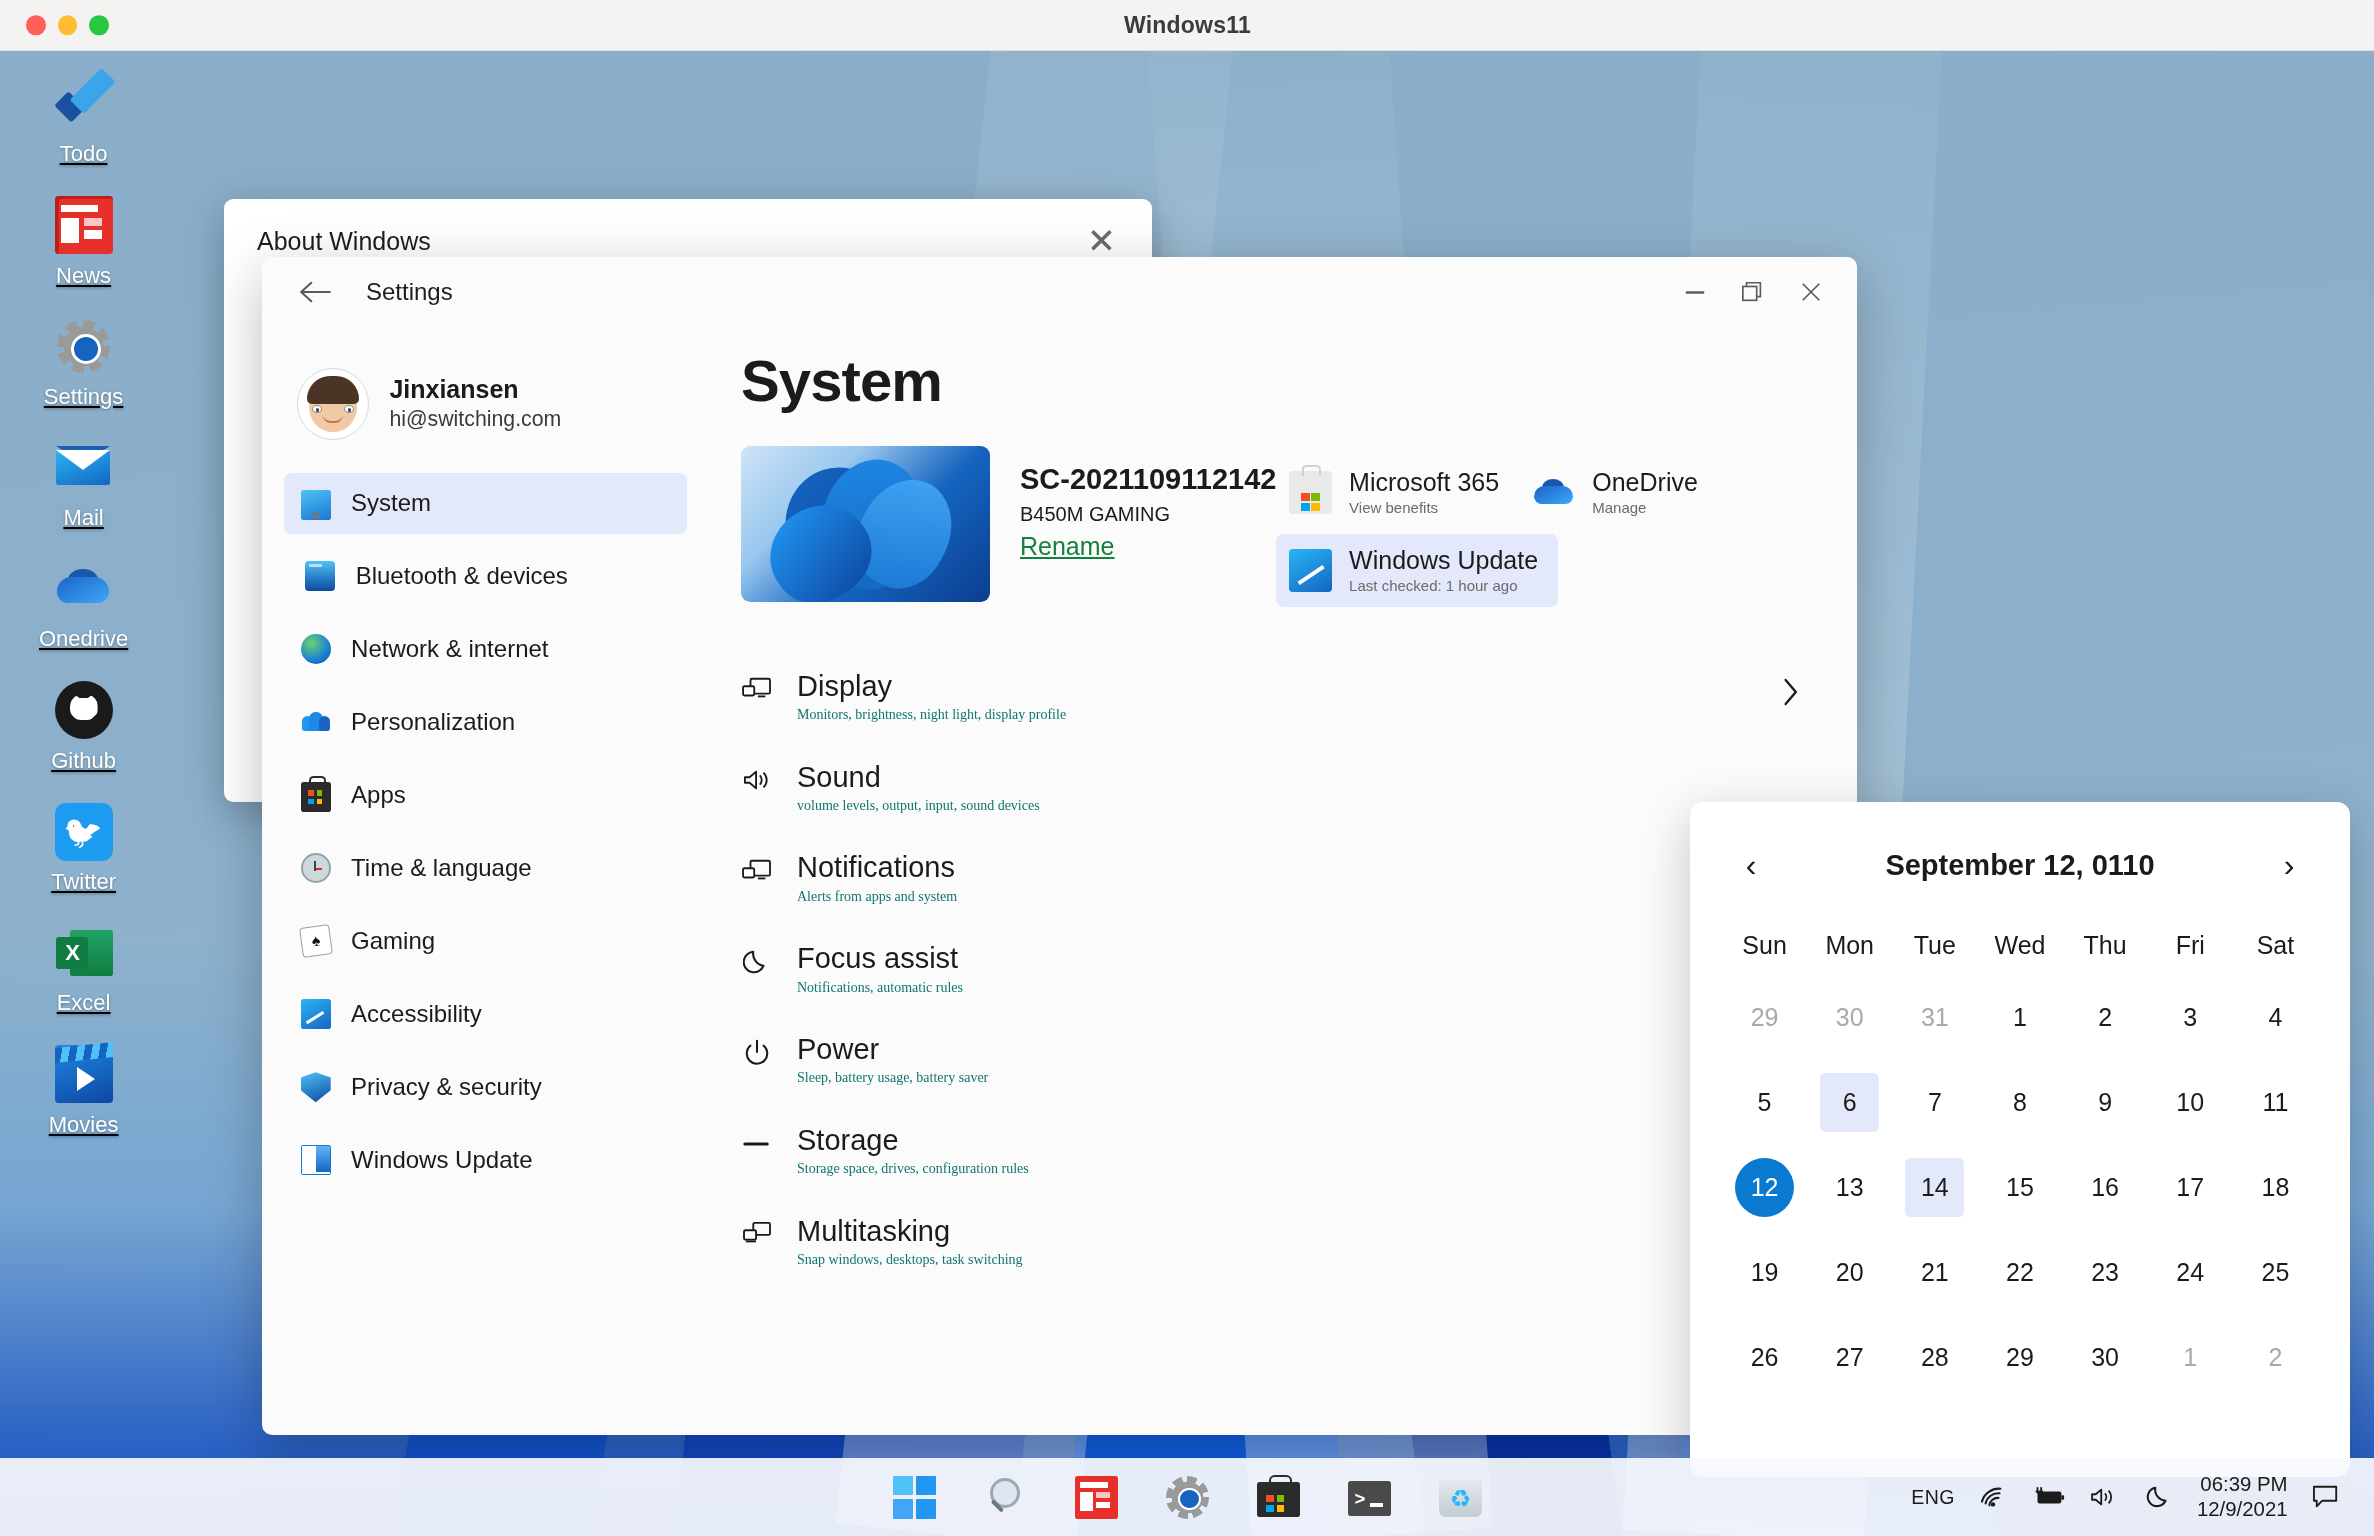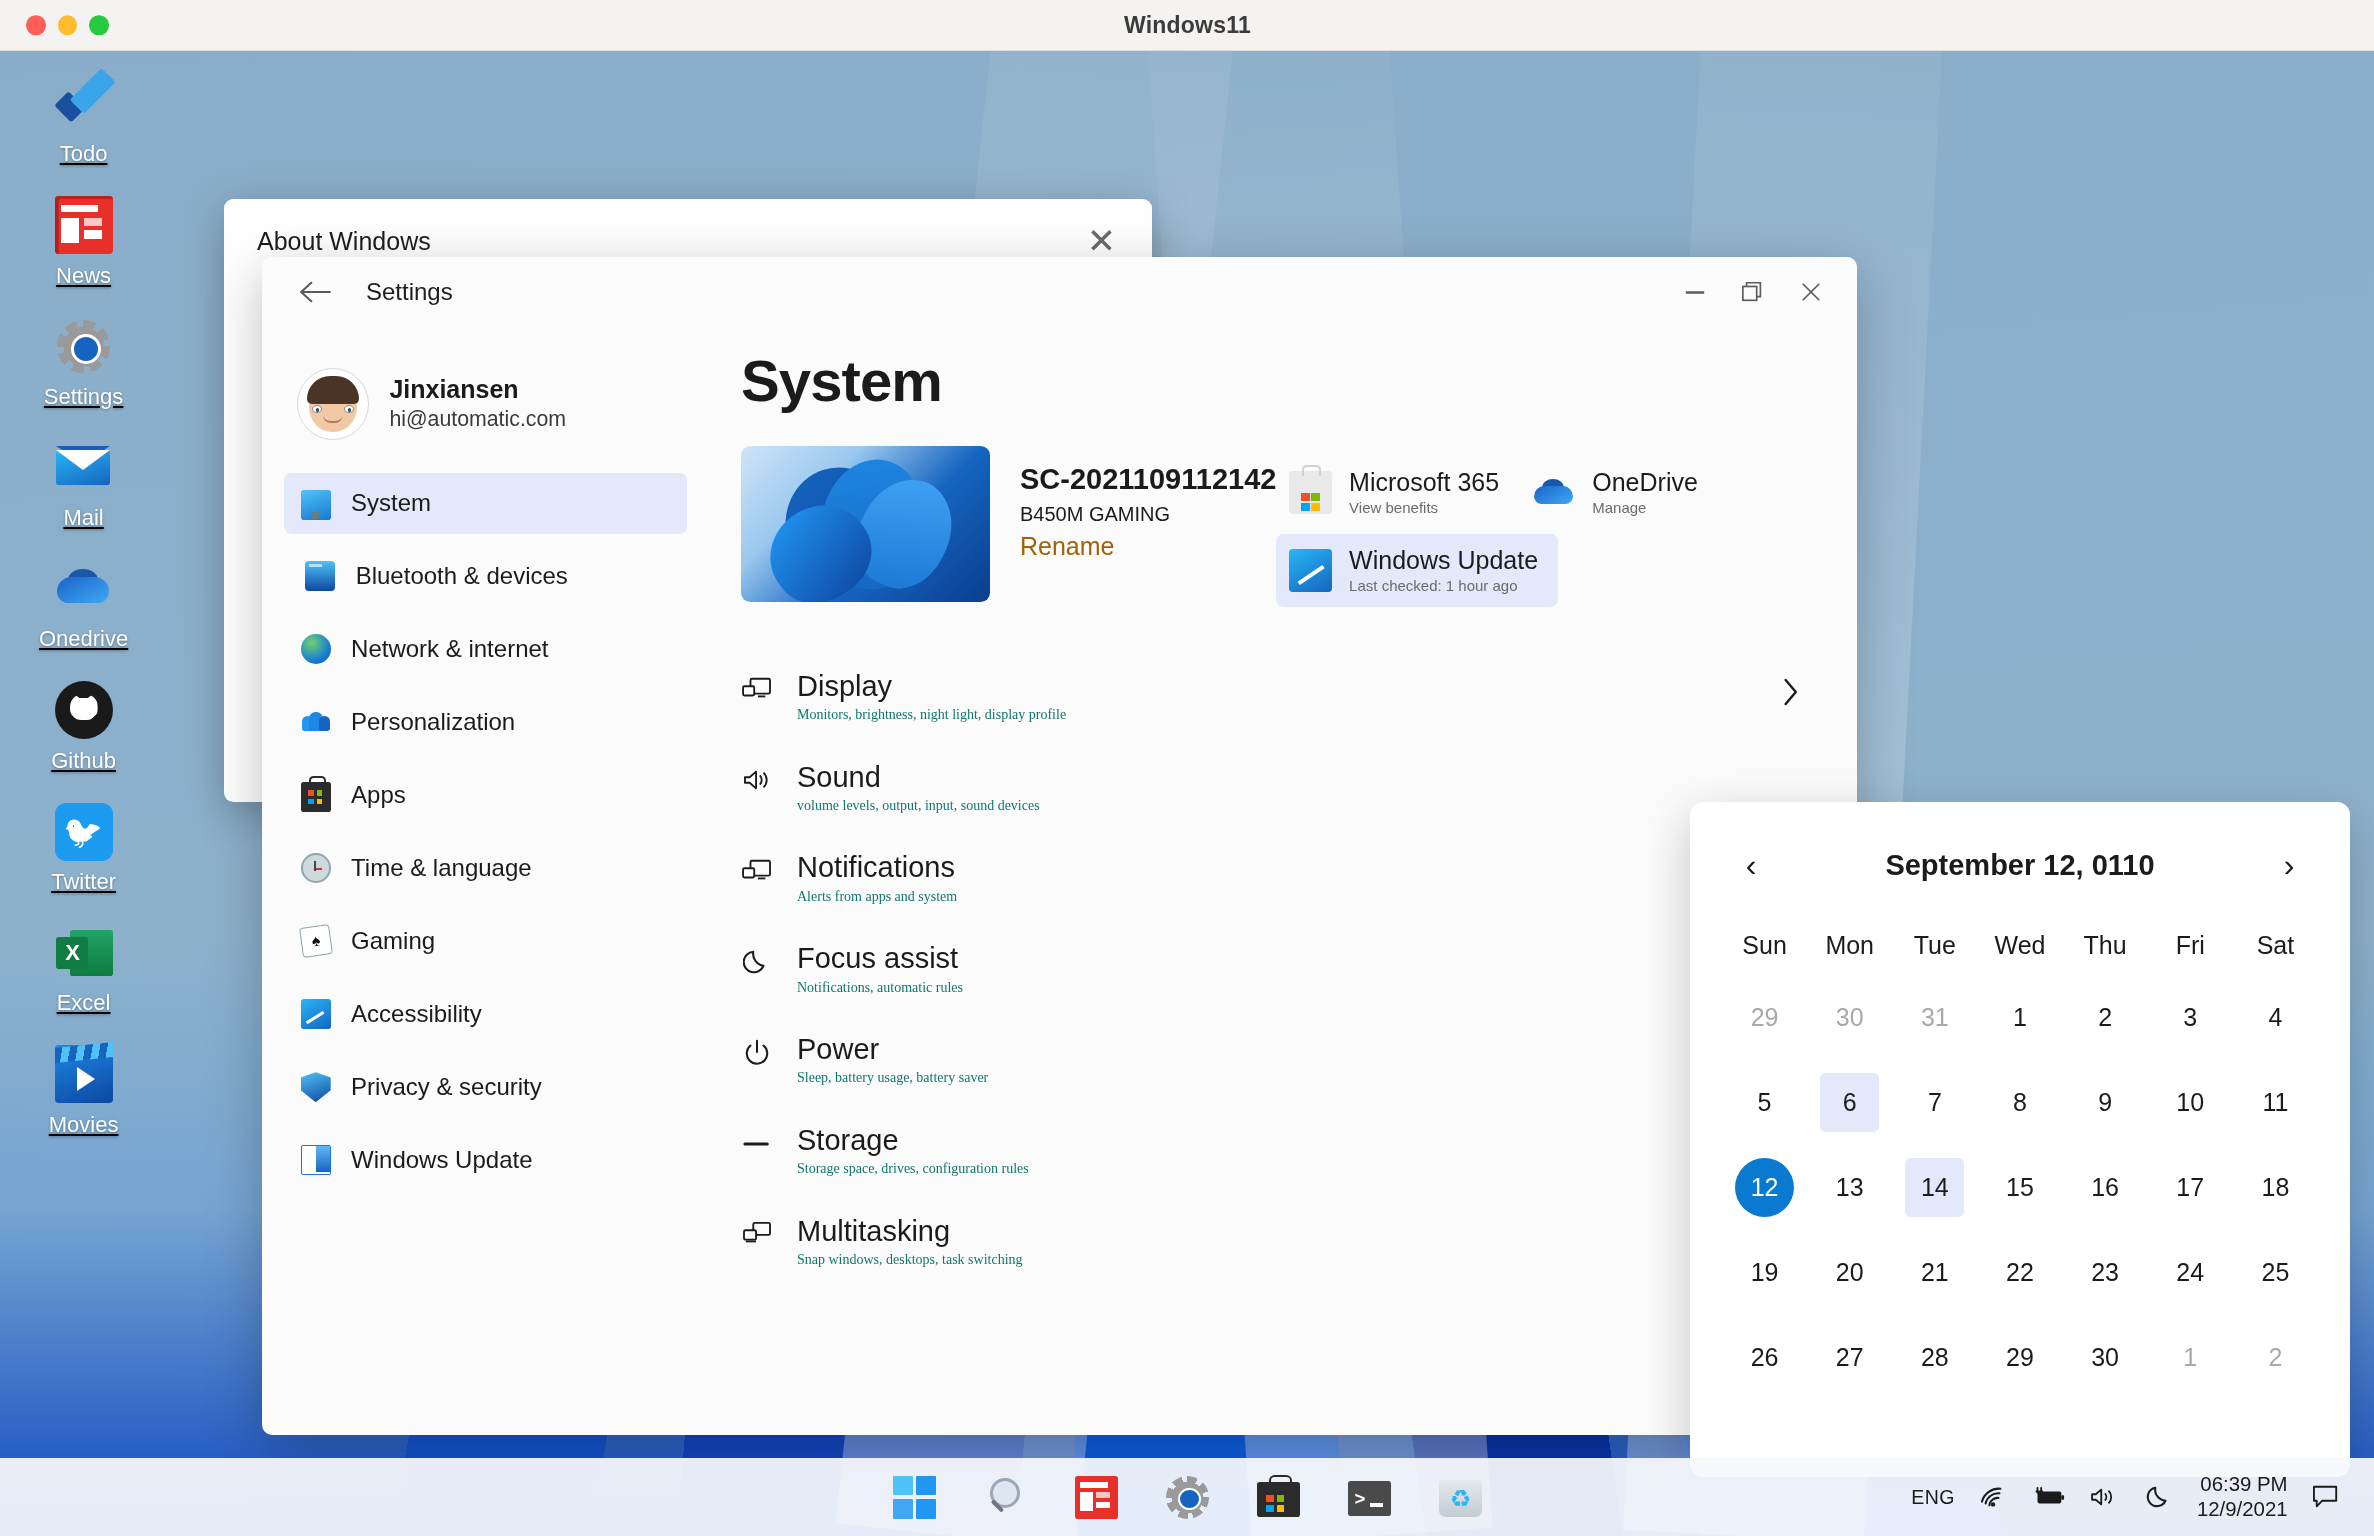"hi@automatic.com" div.pmail { text: hi@automatic.com -> hi@switching.com }
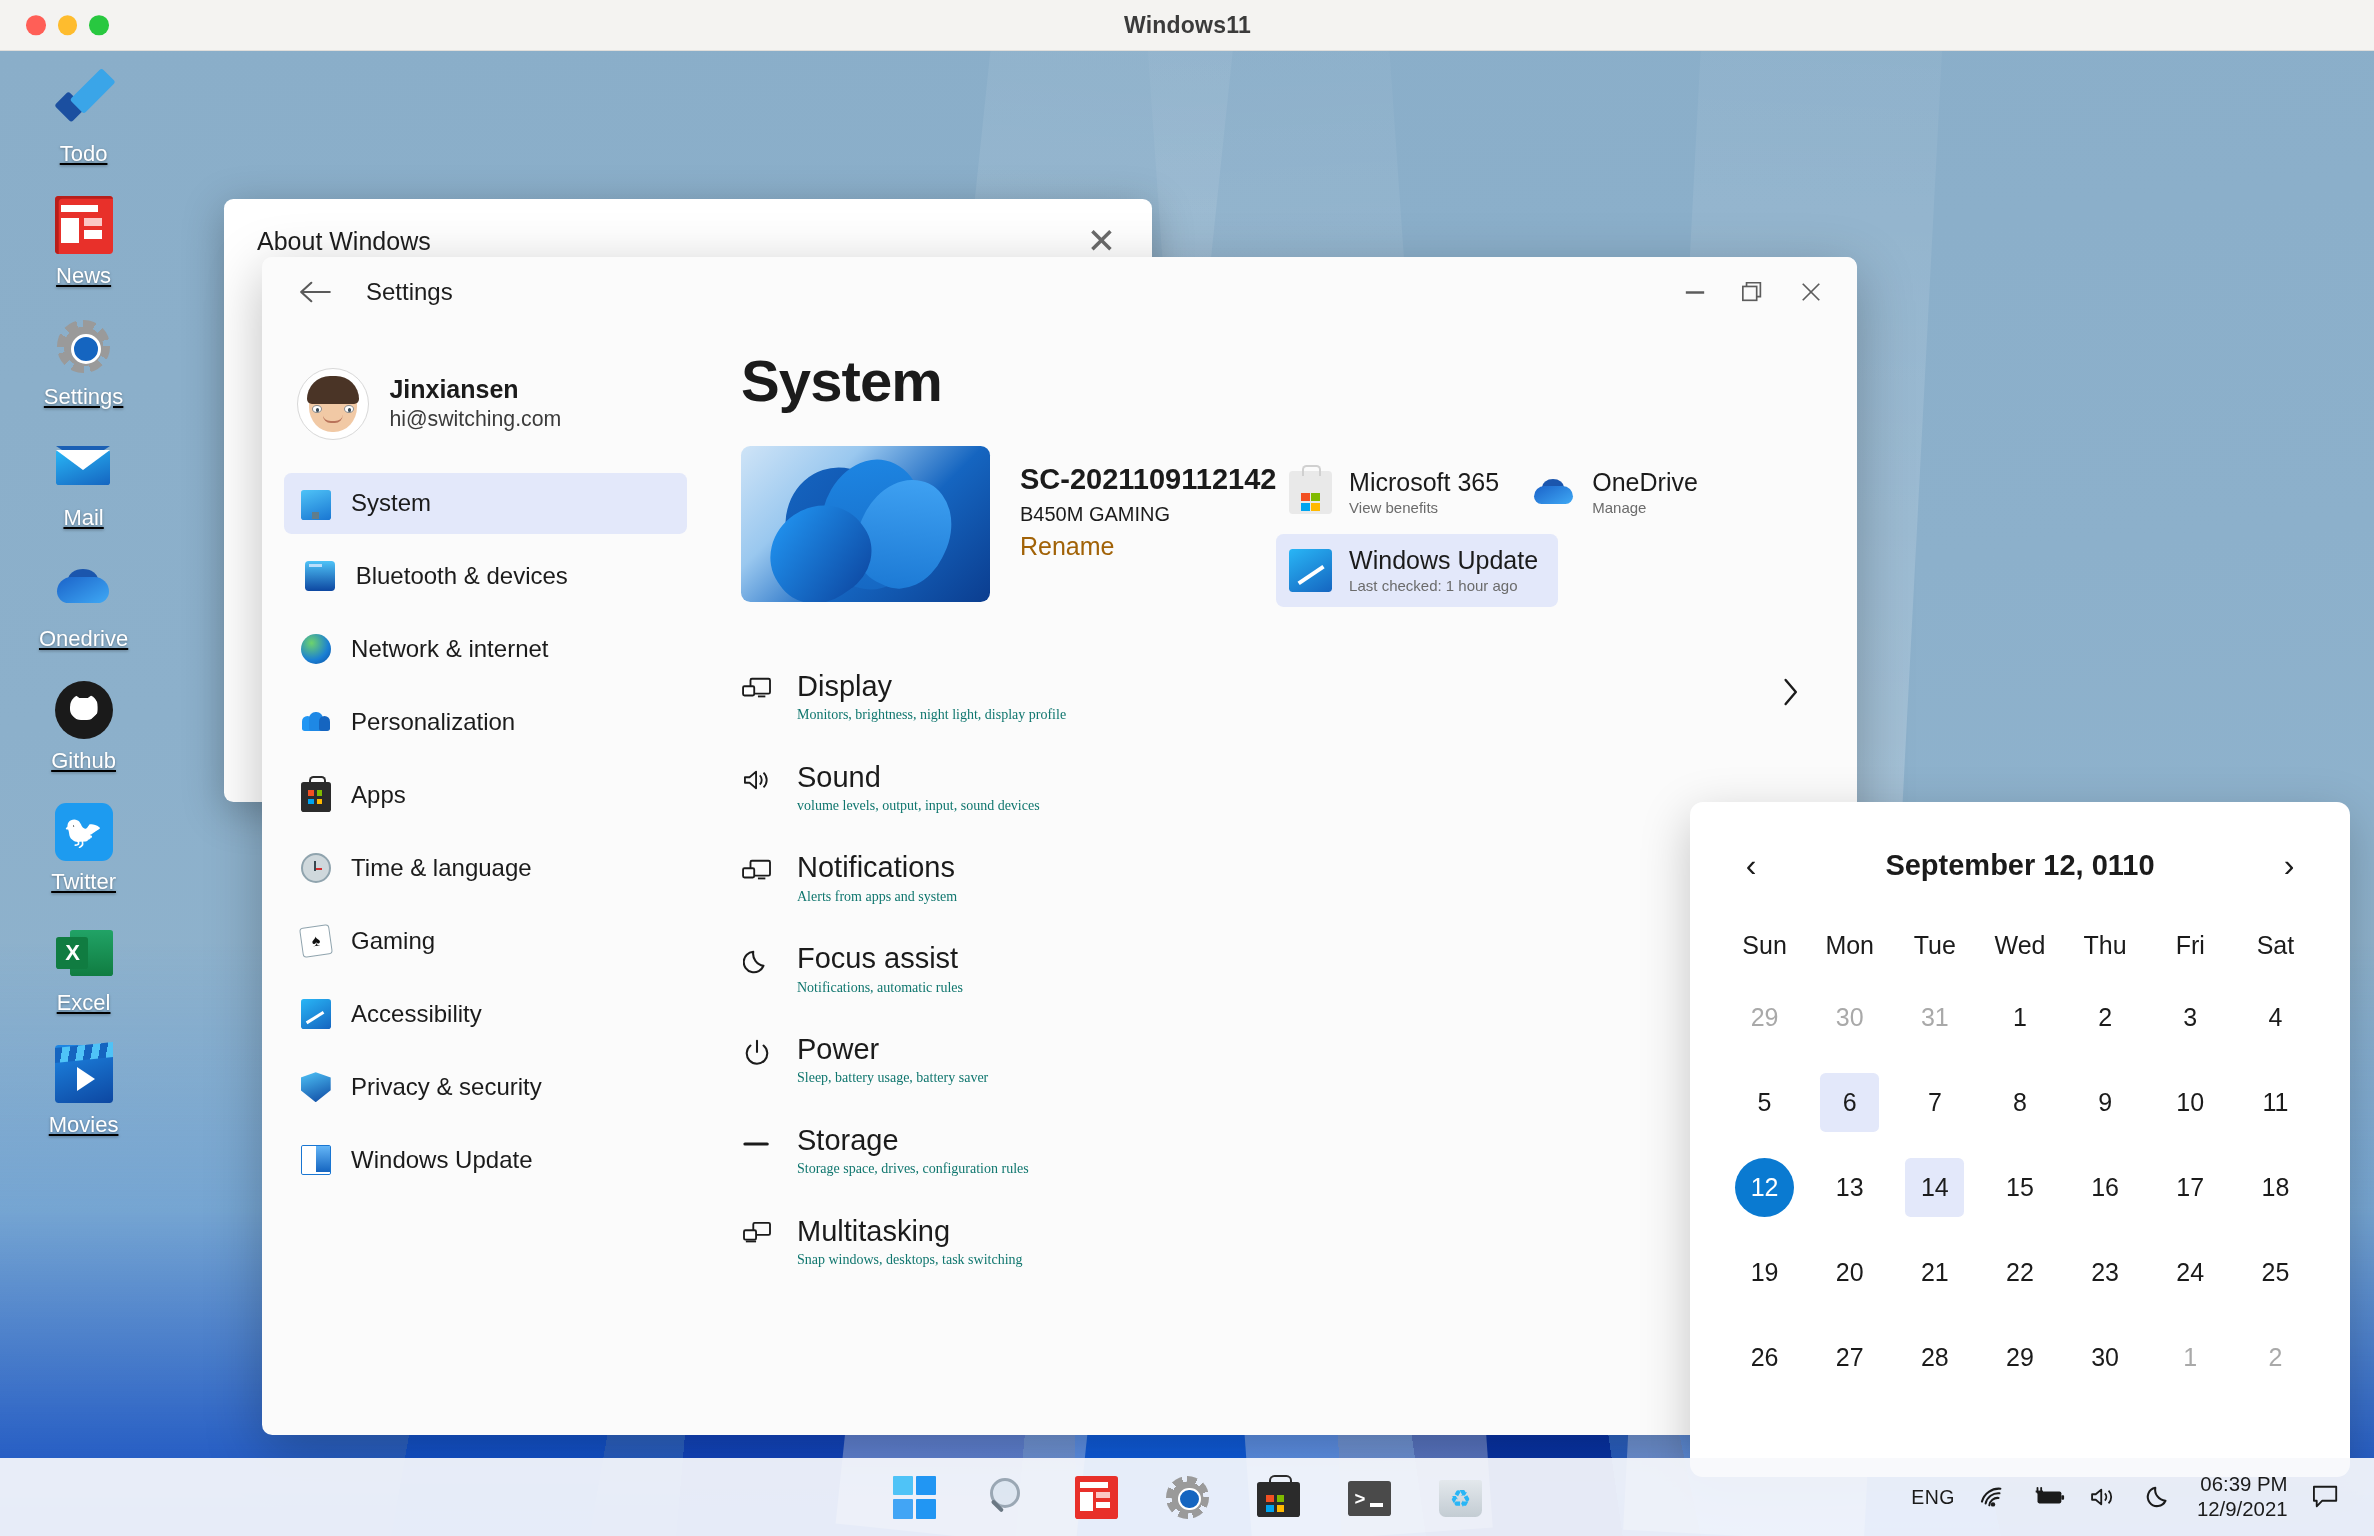"Rename" .dev-rename { color: #a16207 -> #15803d; text-decoration: none -> underline }
